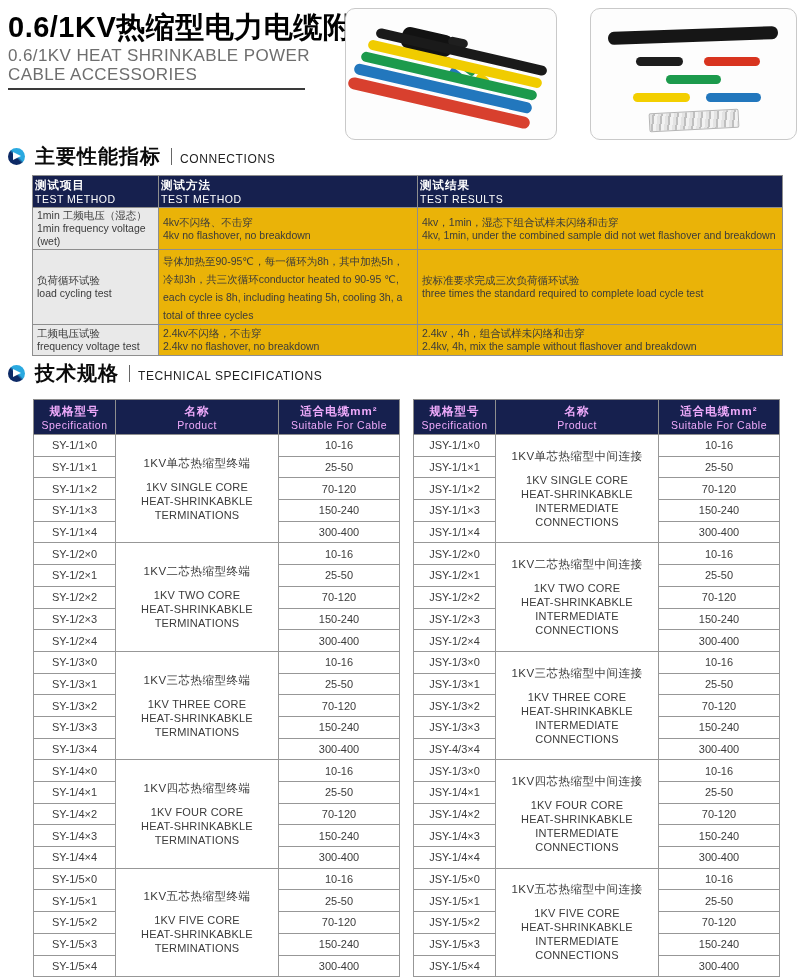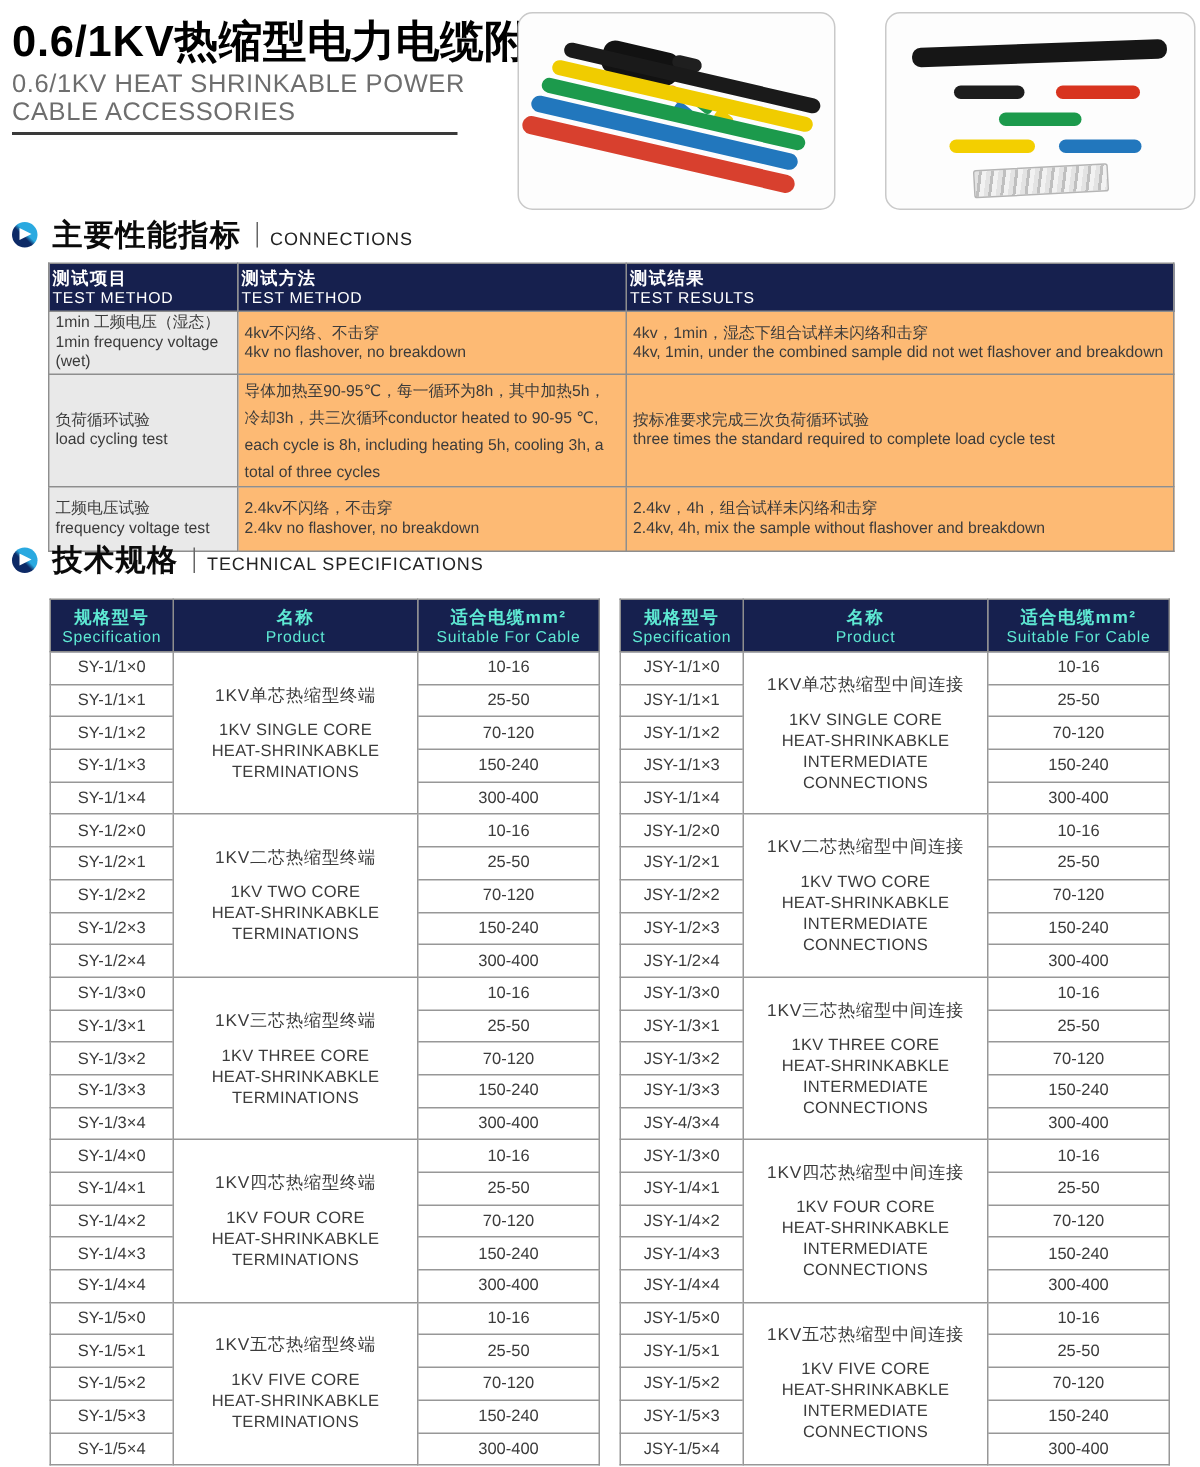"4kv不闪络、不击穿" .props-table td { background: #fdba74 -> #eab308 }
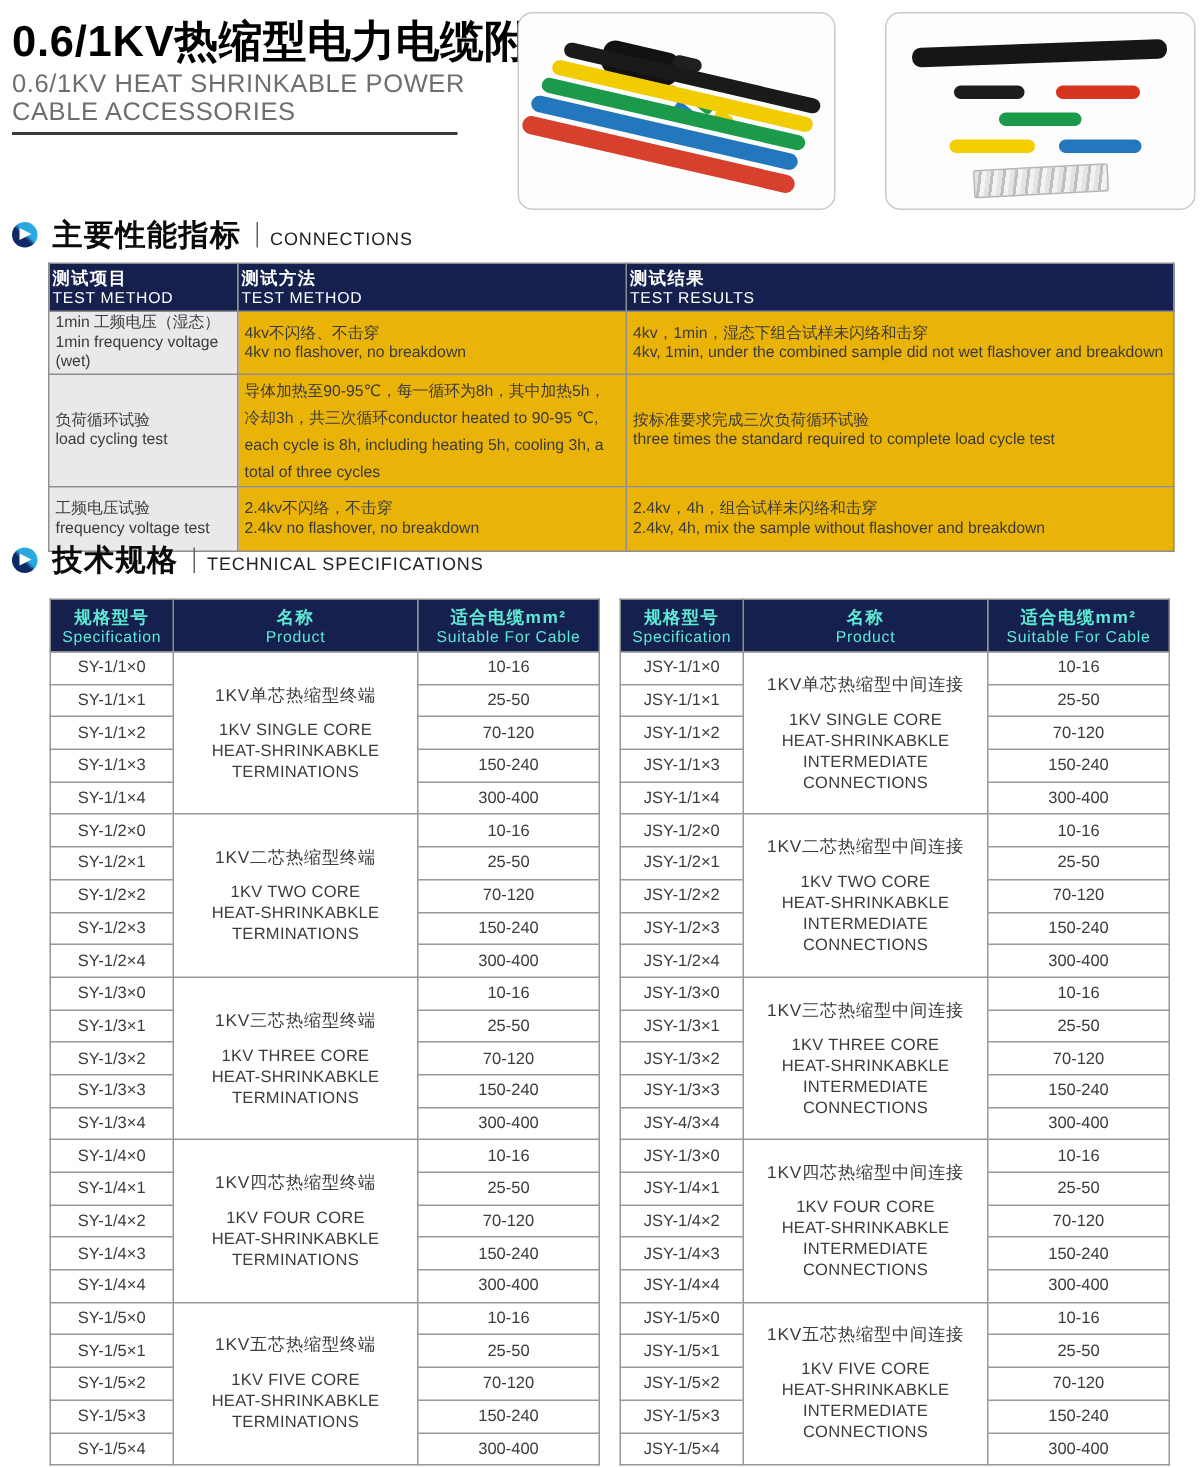"工频电压试验" .row-h3 { height: 43px -> 31px }
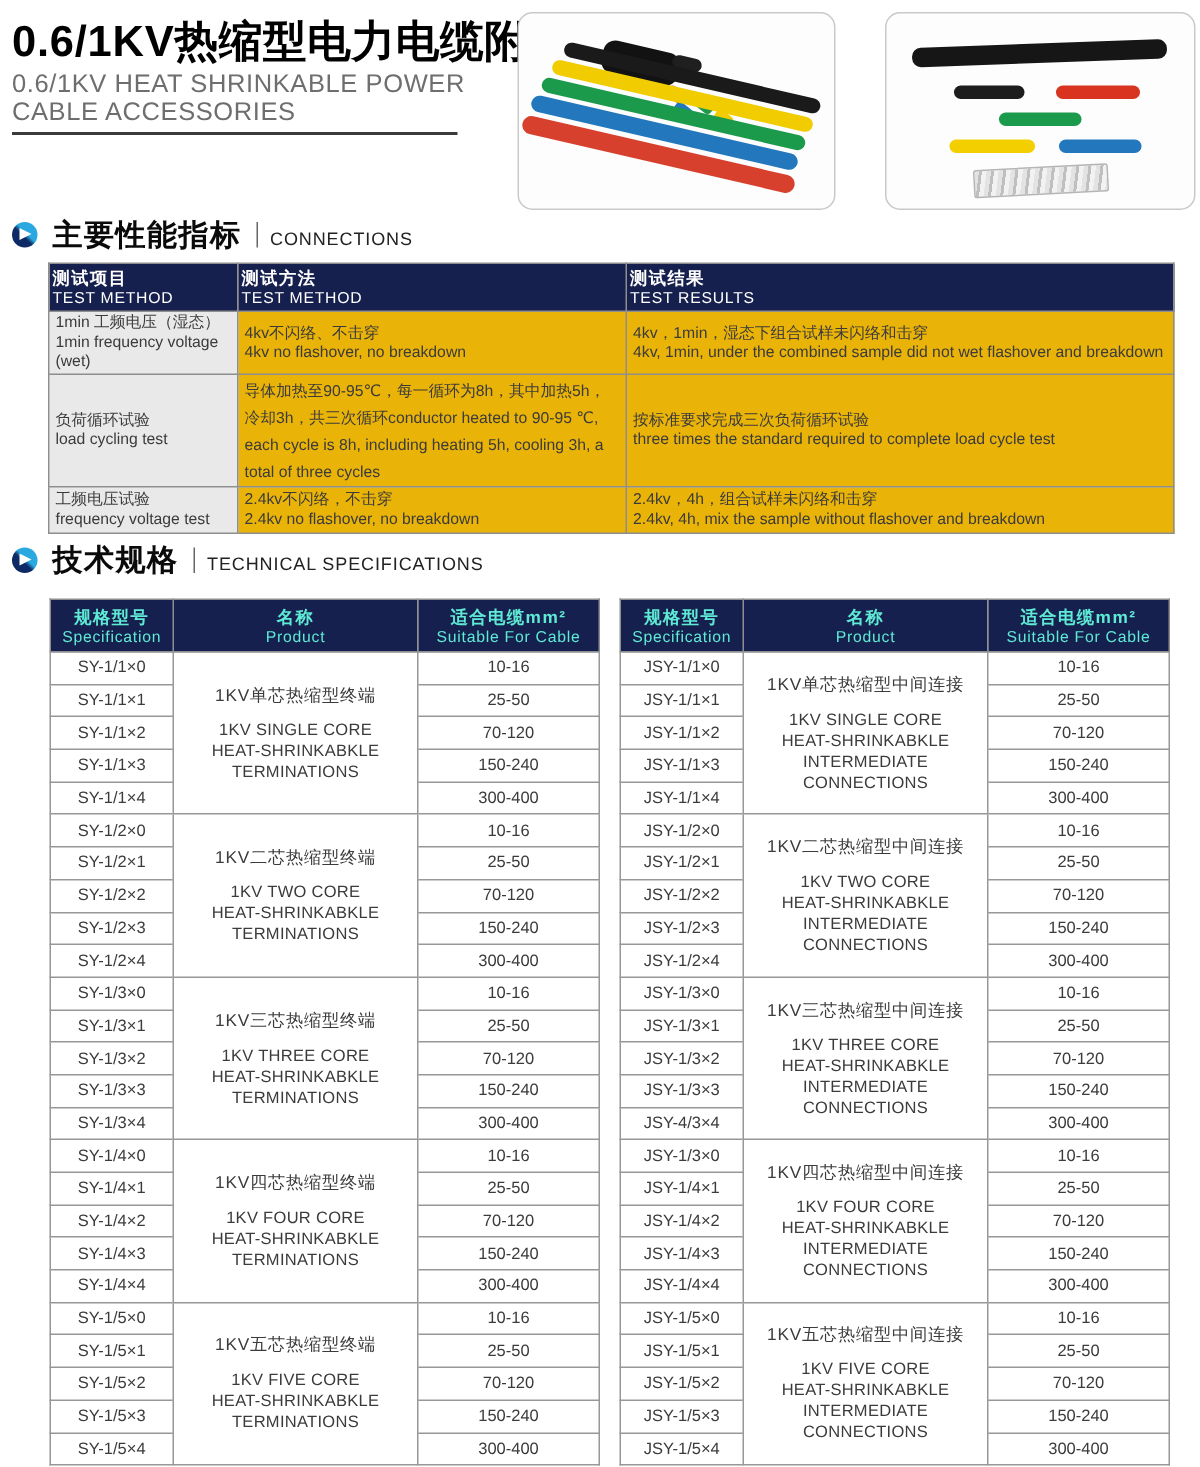"规格型号" .spec-table th { color: #5eead4 -> #f0abfc }
